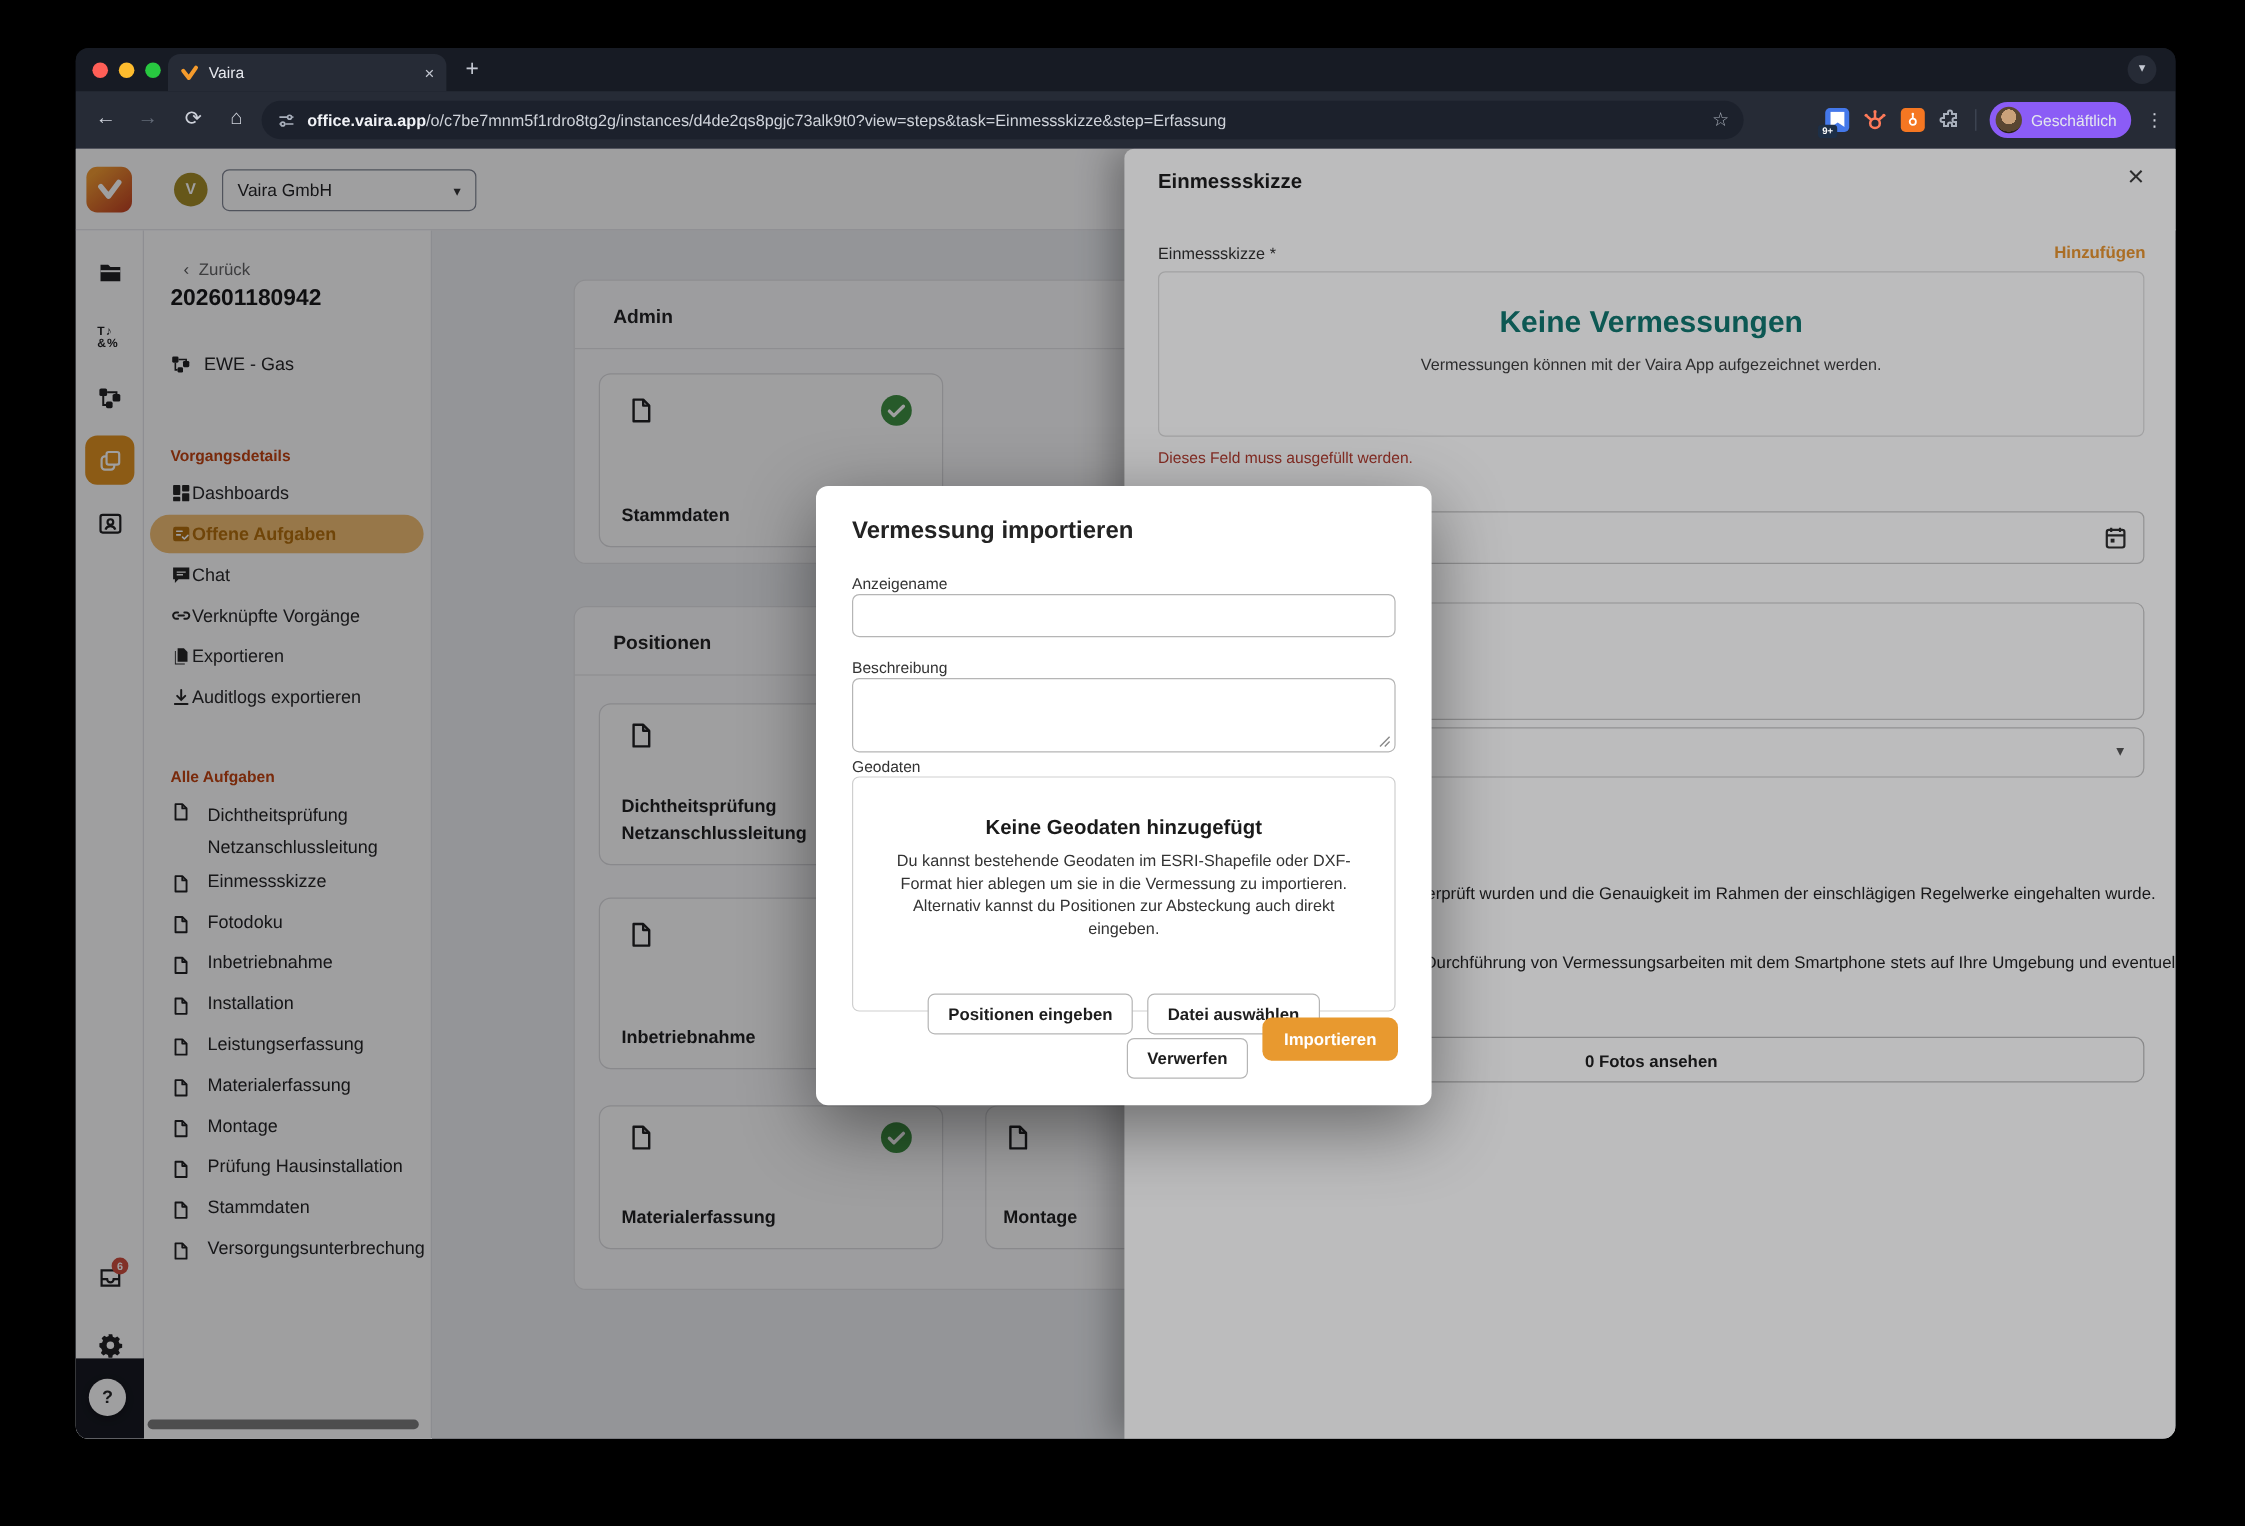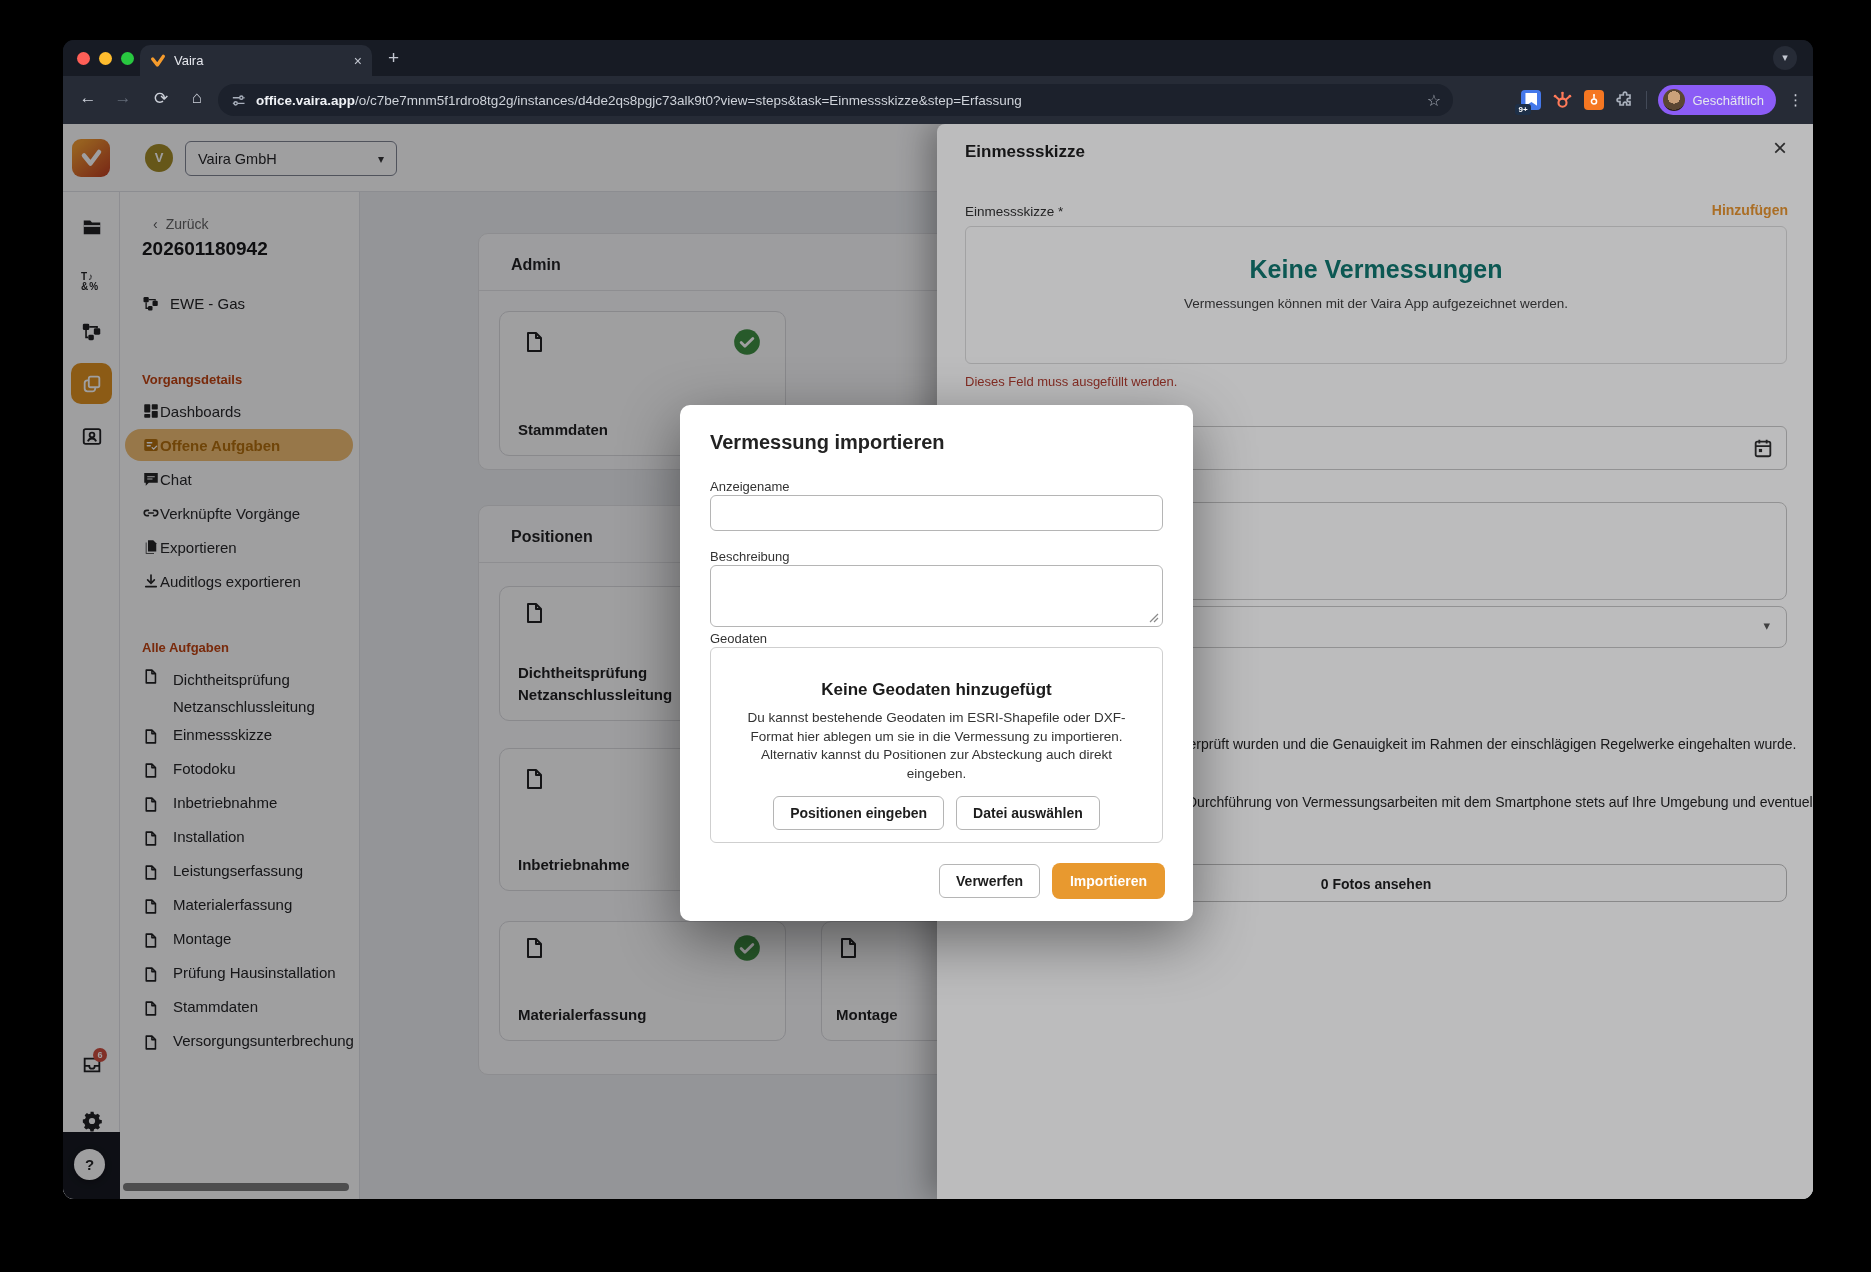"Positionen eingeben" .m-btn { margin-top: none -> 32px }
